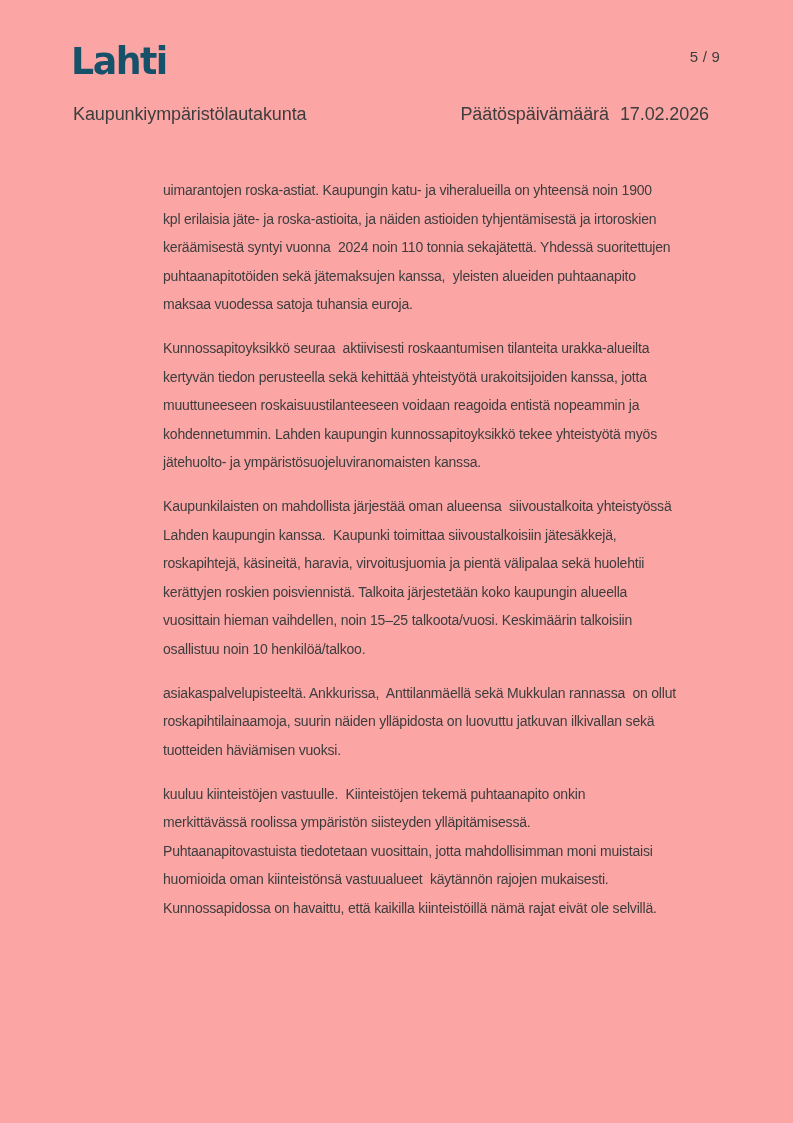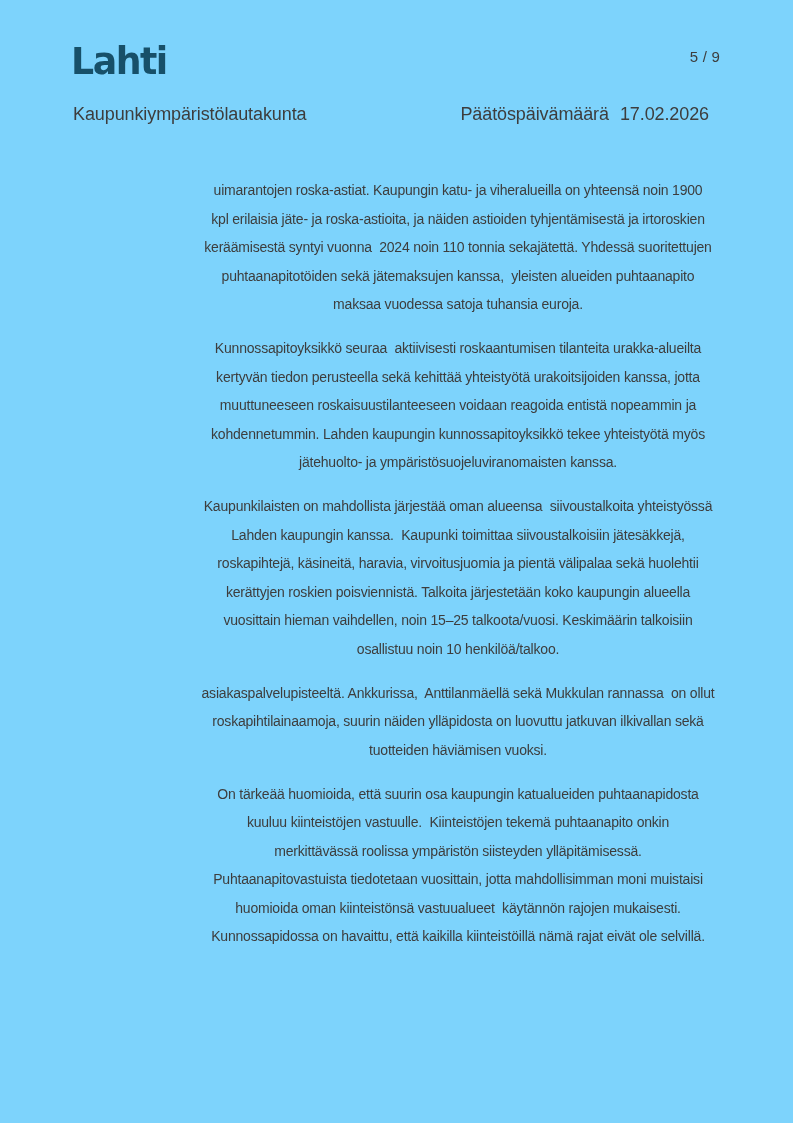"Lahti" .page { background: #7dd3fc -> #fca5a5 }
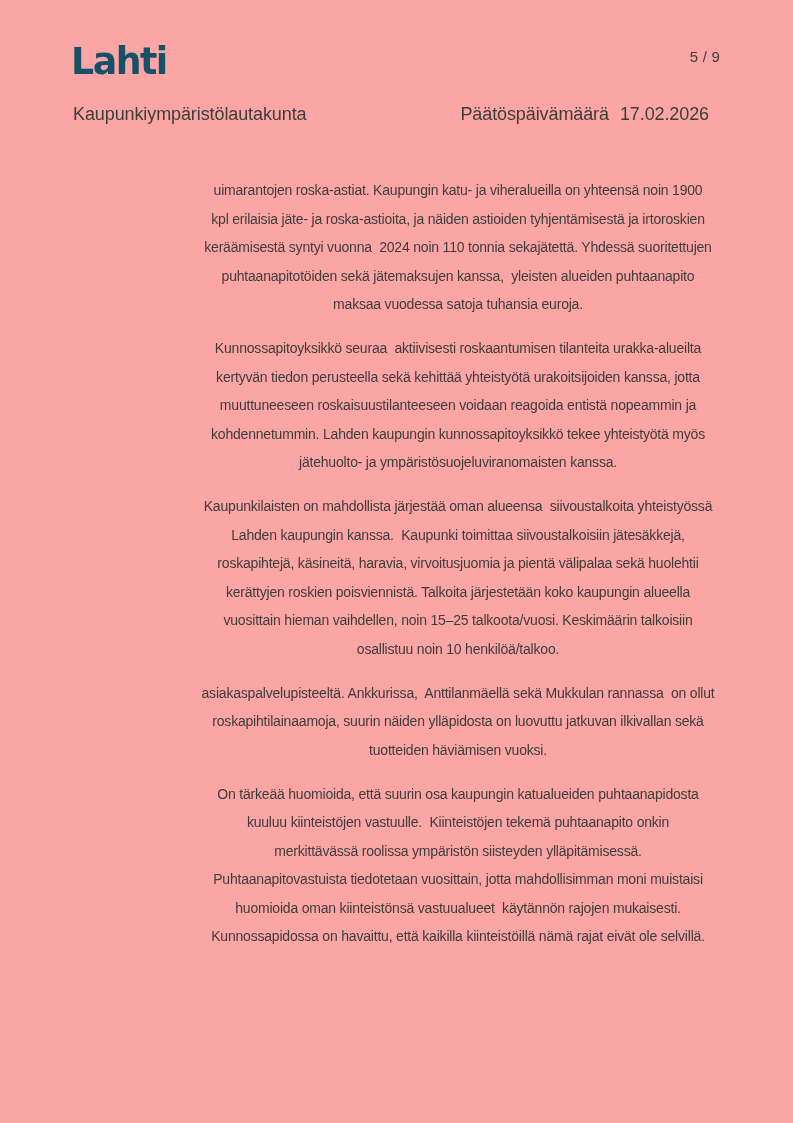"uimarantojen roska-astiat. Kaupungin" .content { text-align: center -> none }
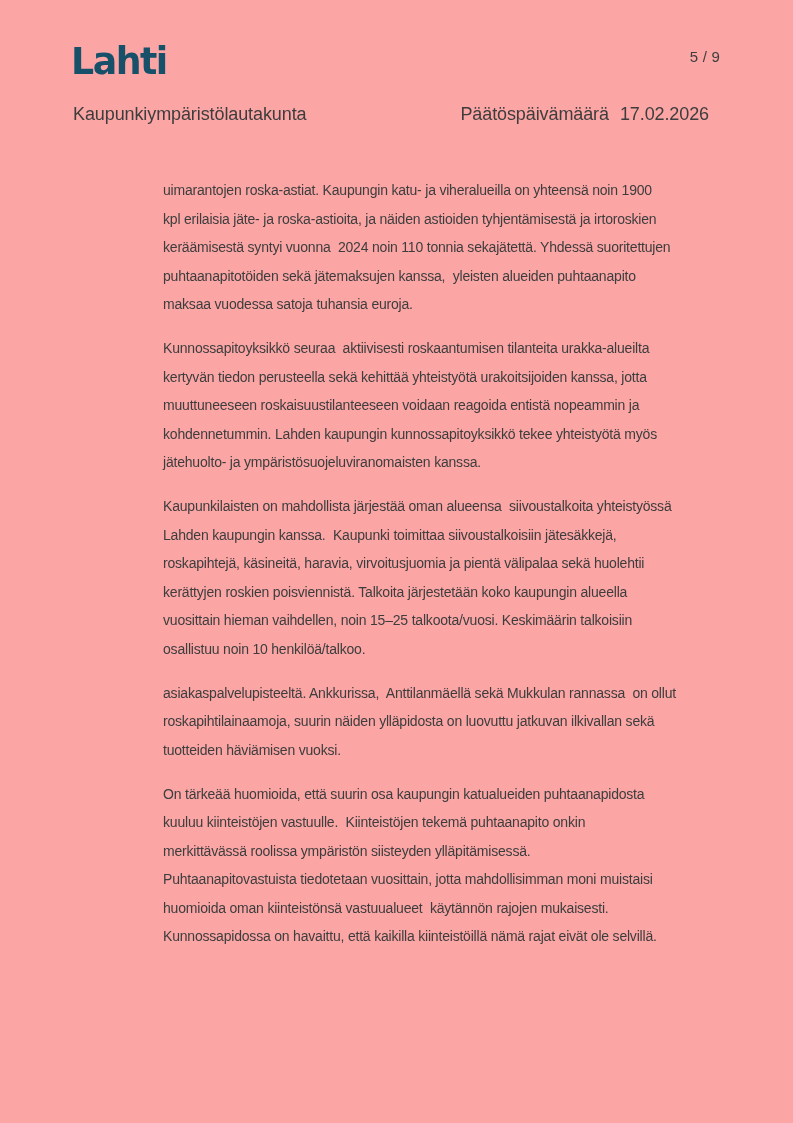"On tärkeää huomioida, että suurin" div.line { html: <div>On tärkeää huomioida, että suurin osa kaupungin katualueiden puhtaanapidosta</div> -> none }
